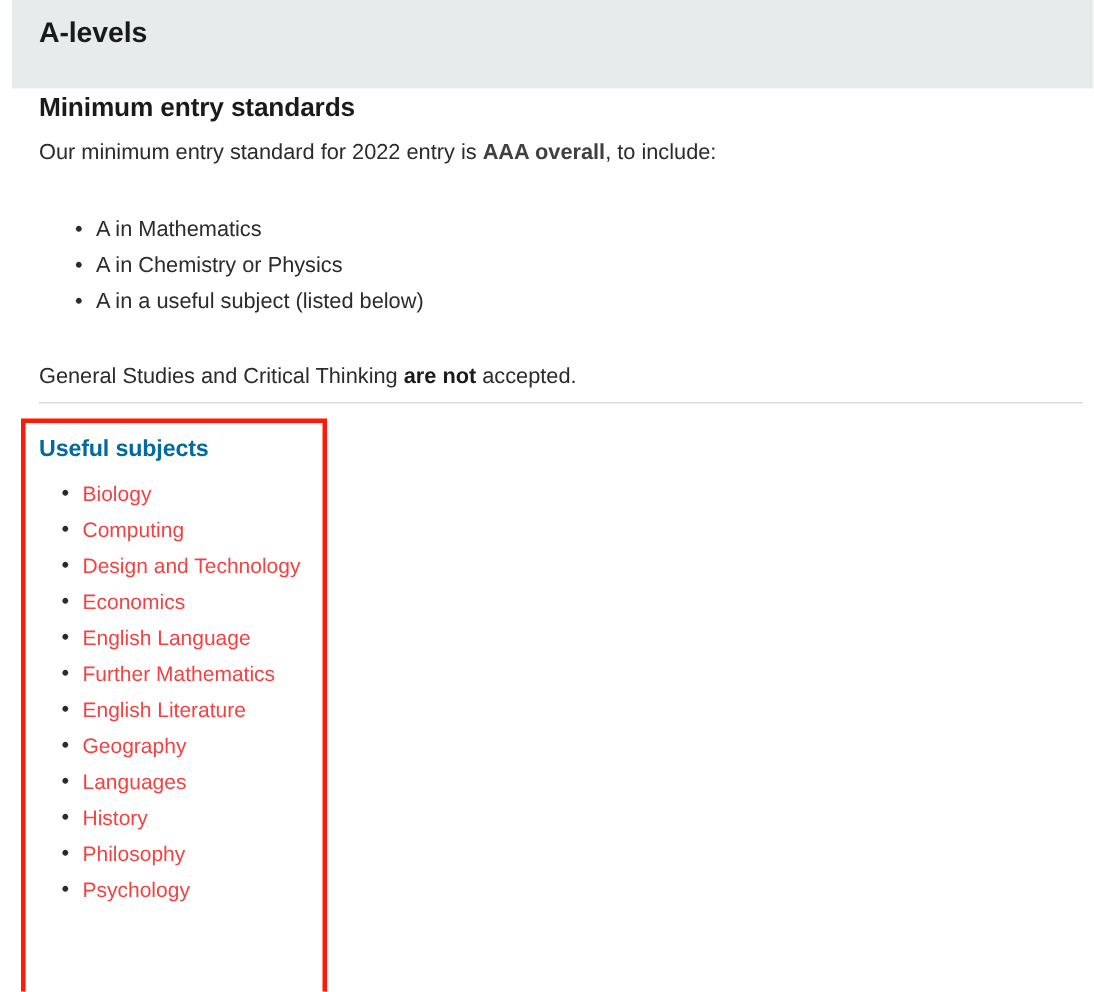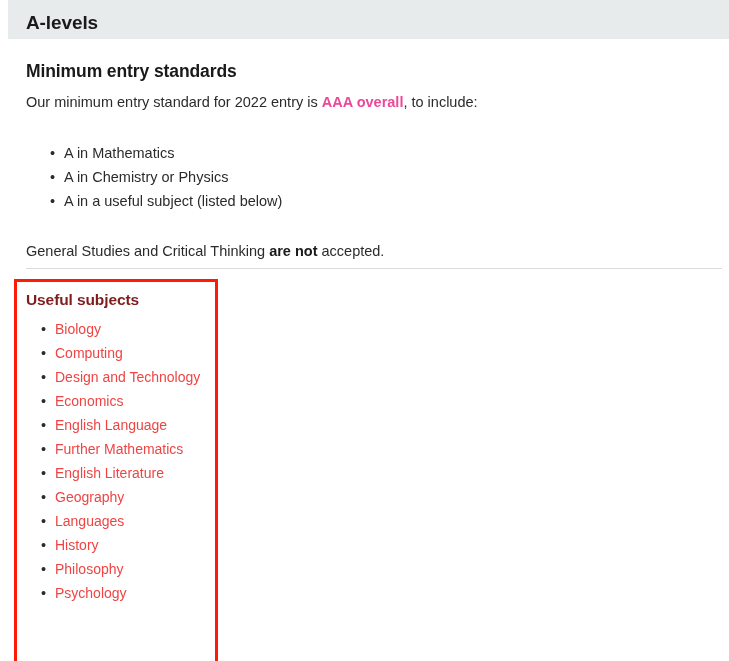"A-levels" .section-header { height: 39px -> 59px }
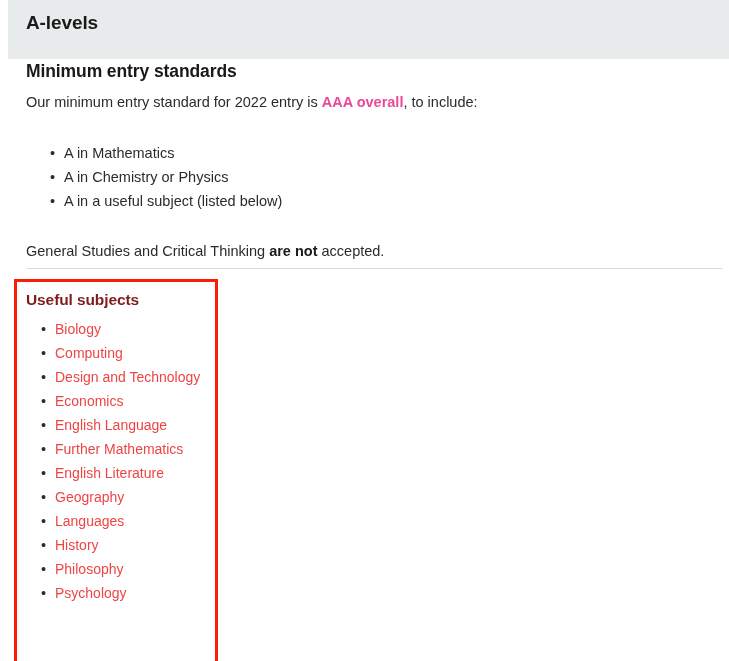"AAA overall" .intro-para b { color: #ec4899 -> #404040 }
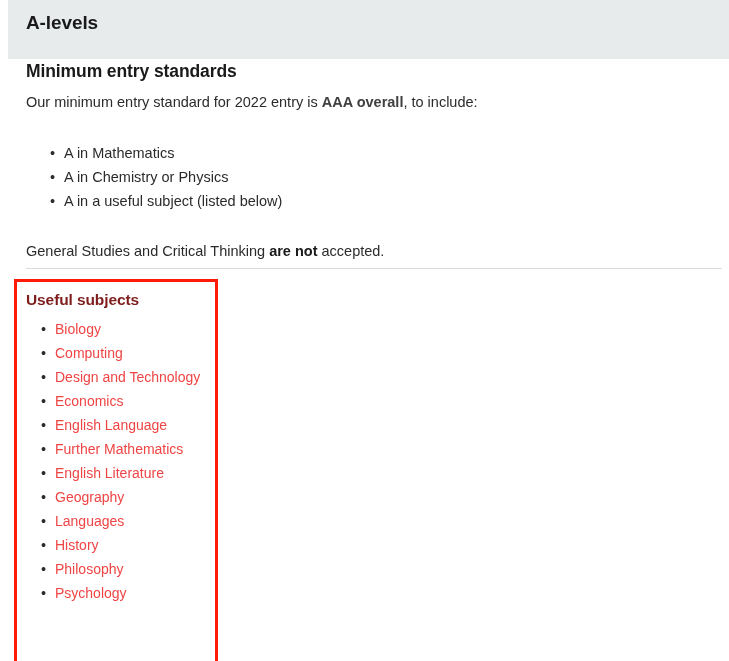"Useful subjects" .useful-title { color: #7f1d1d -> #0369a1 }
